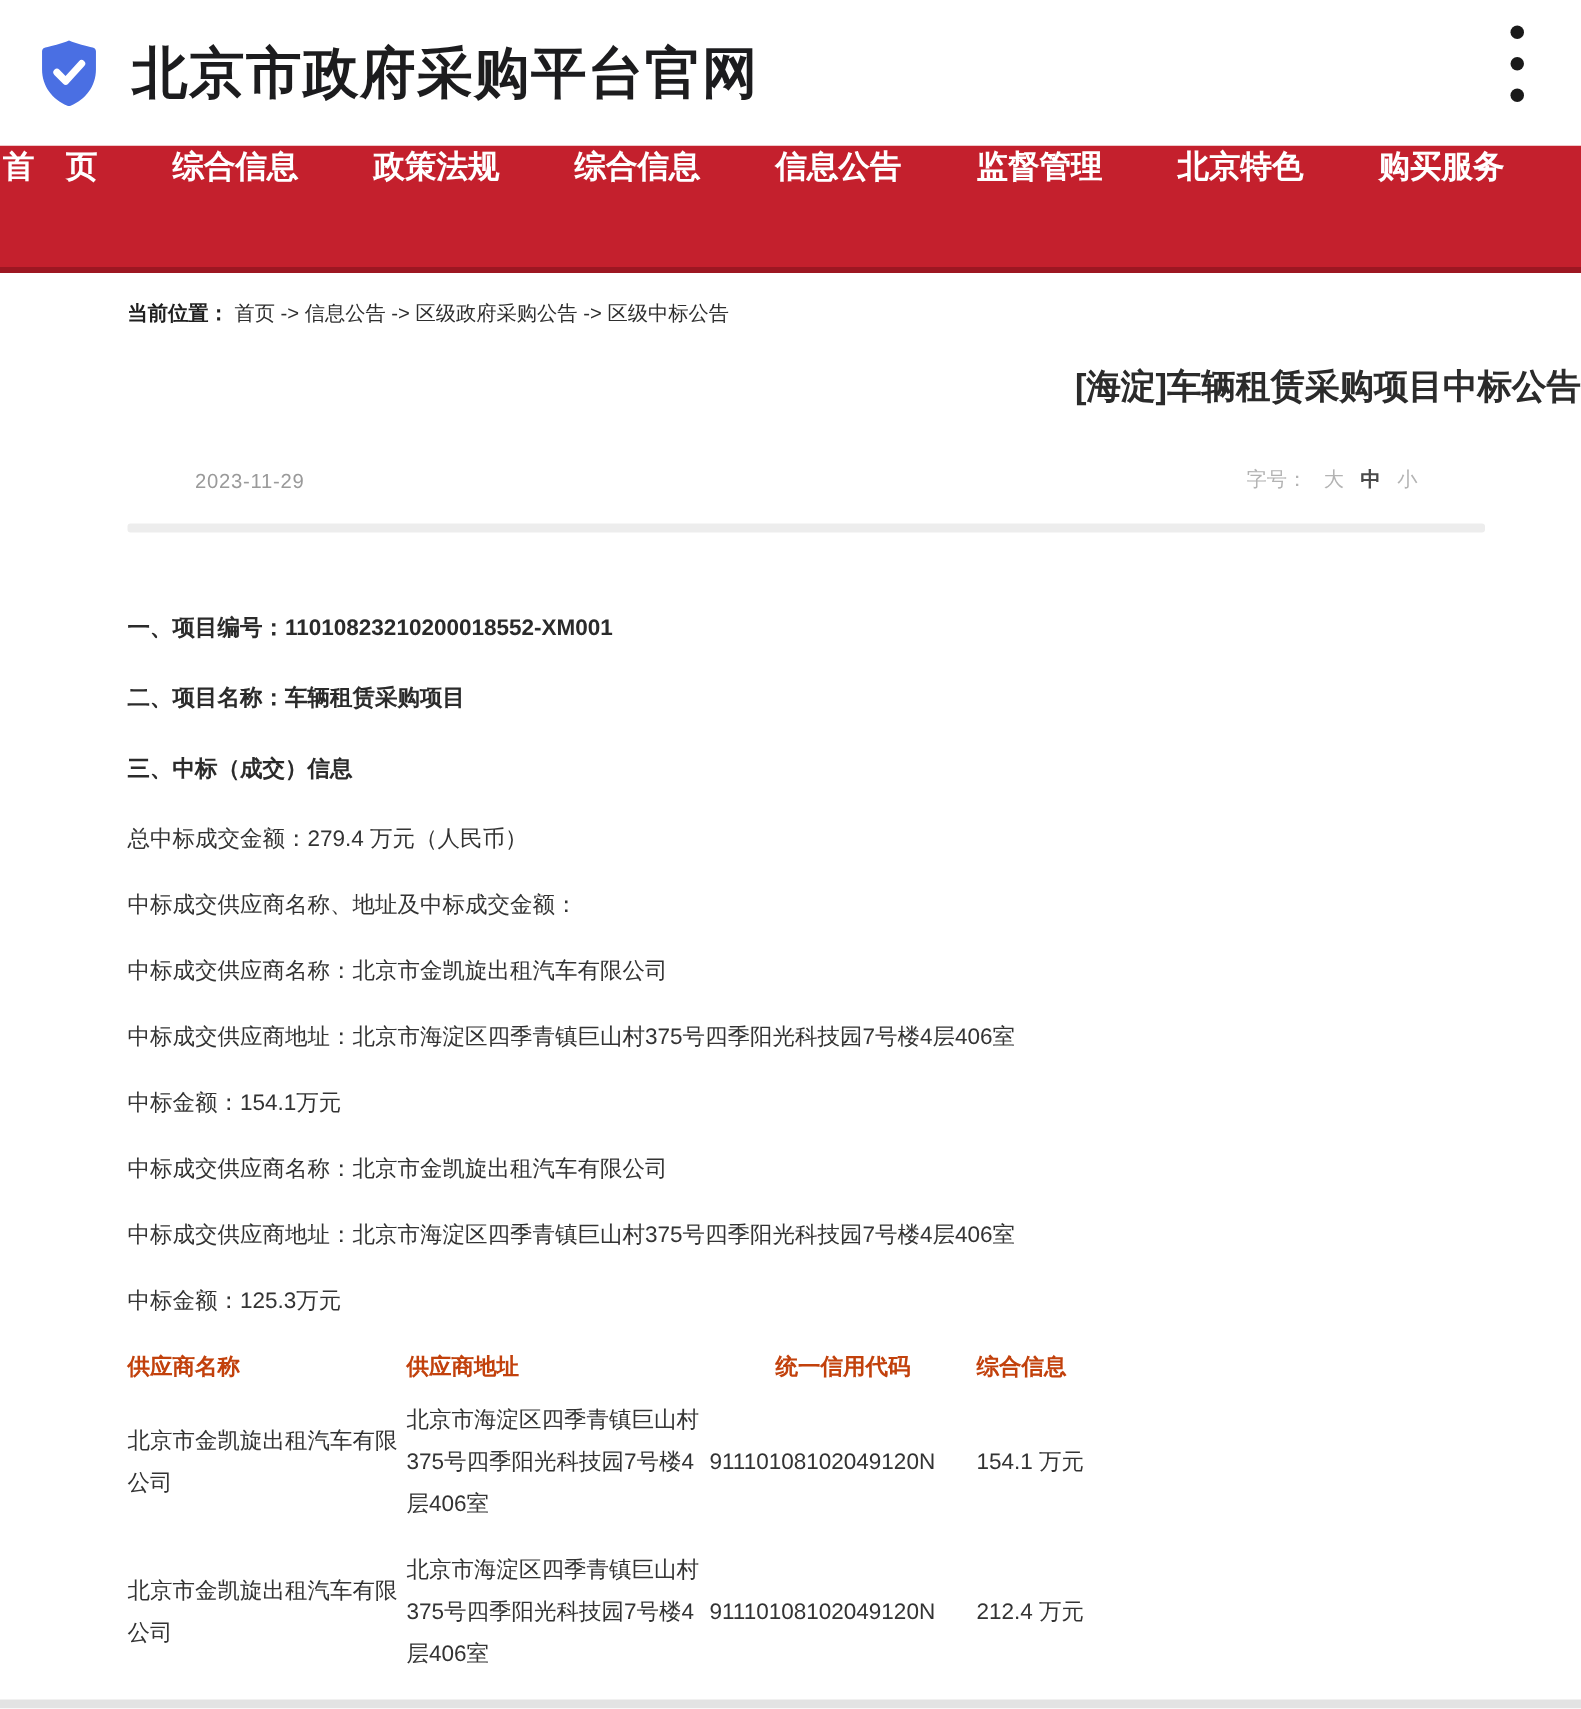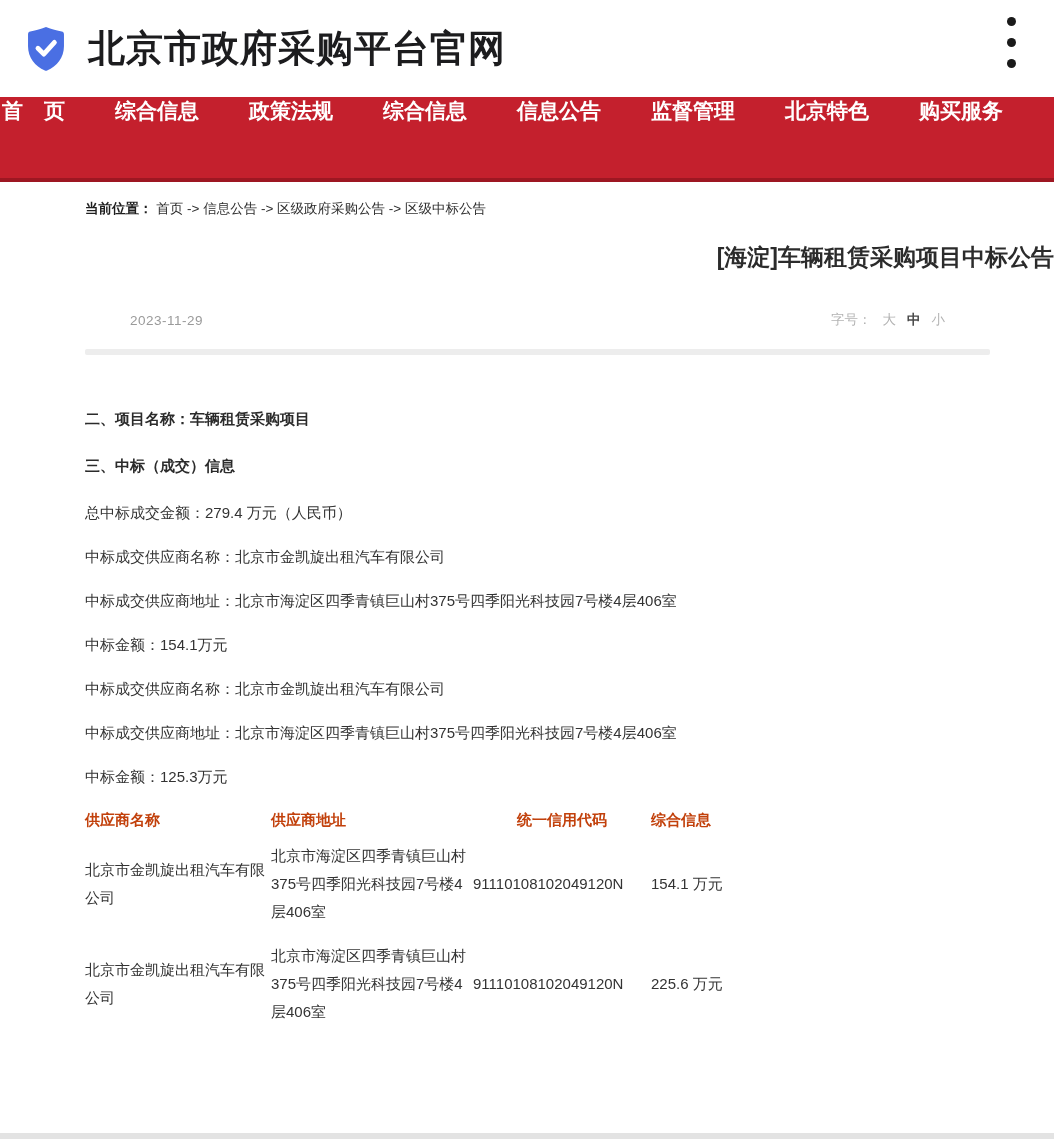"一、项目编号：11010823210200018552-XM001" p.bold { html: none -> <p>一、项目编号：11010823210200018552-XM001</p> }
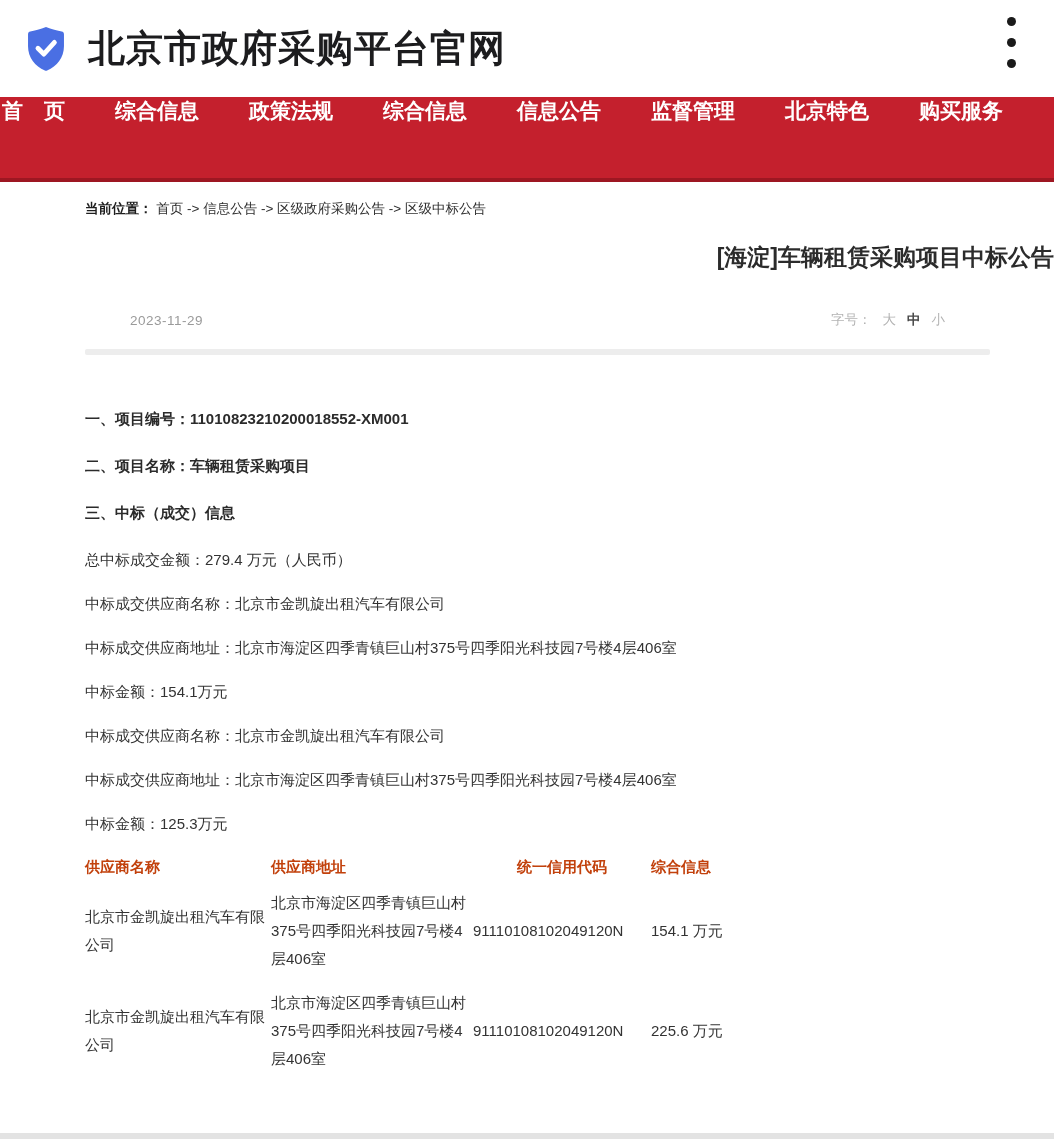"中标成交供应商名称、地址及中标成交金额：" p { html: none -> <p>中标成交供应商名称、地址及中标成交金额：</p> }
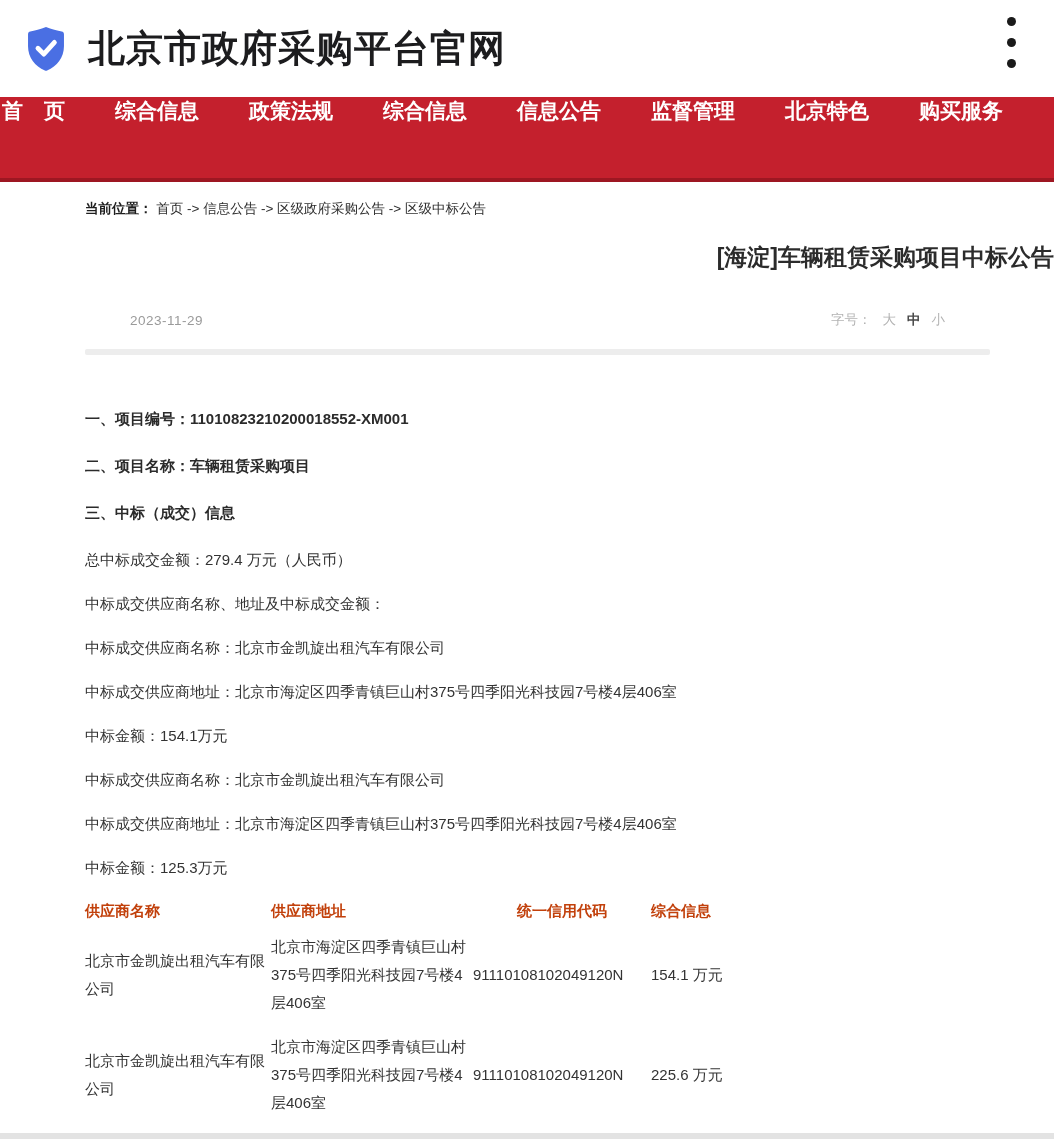"225.6 万元" td.cell-amount { text: 225.6 -> 212.4 }
